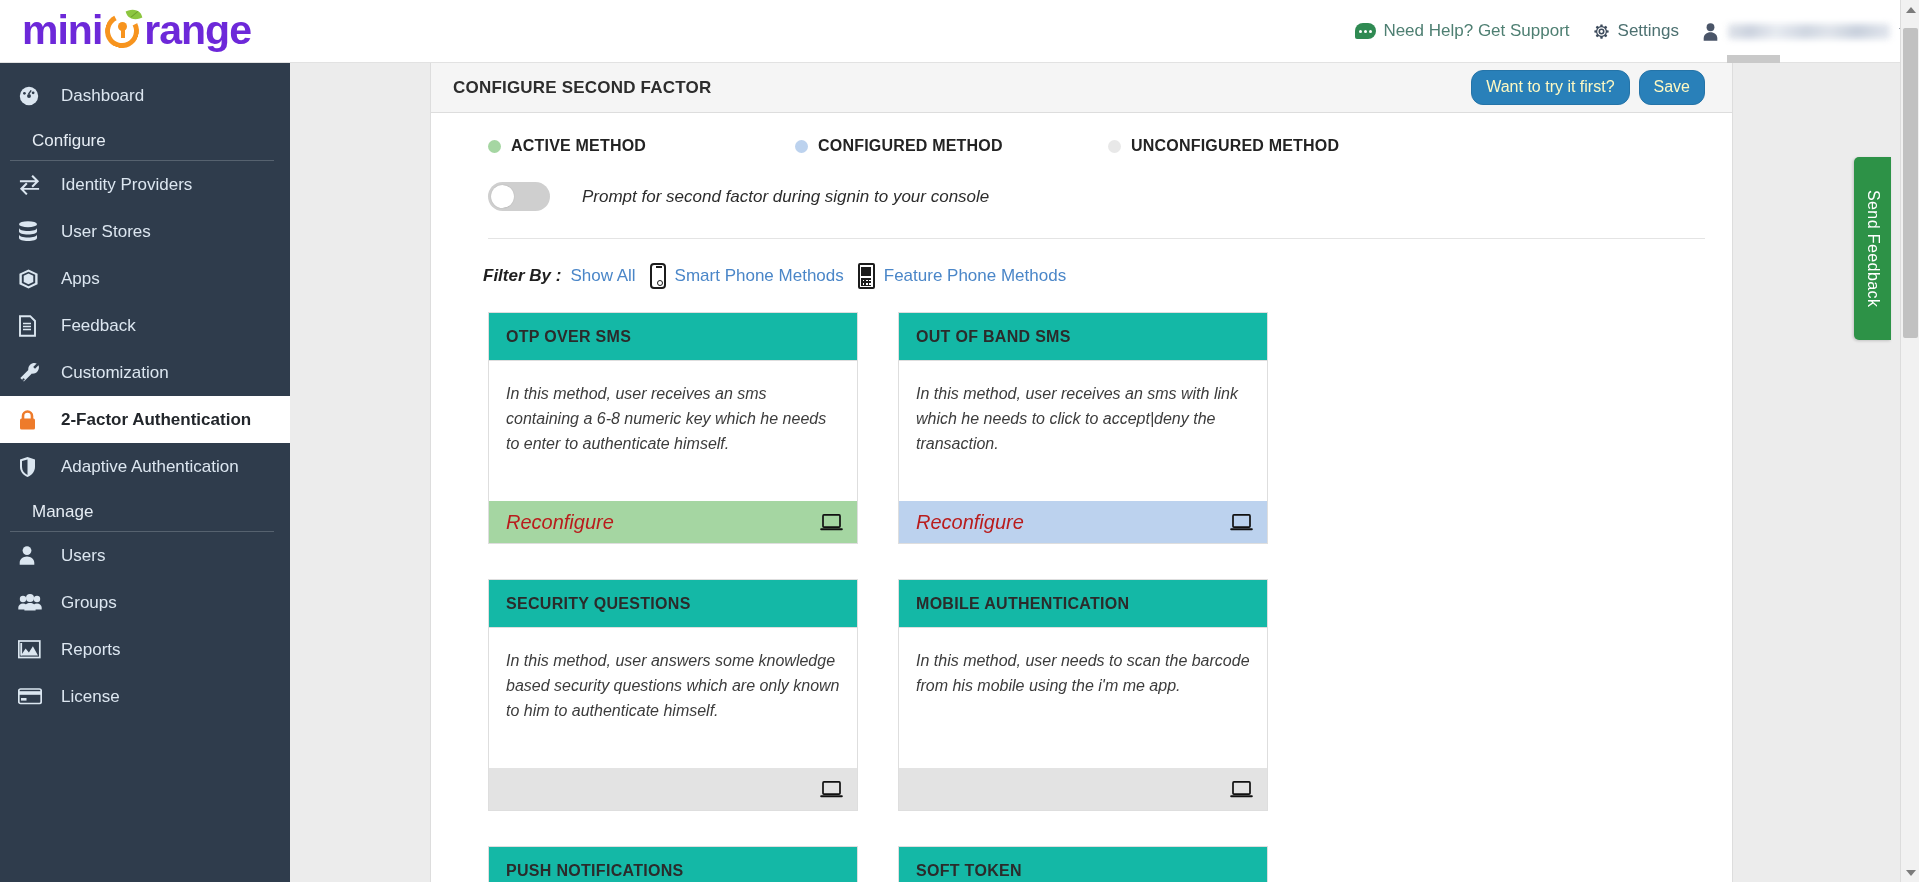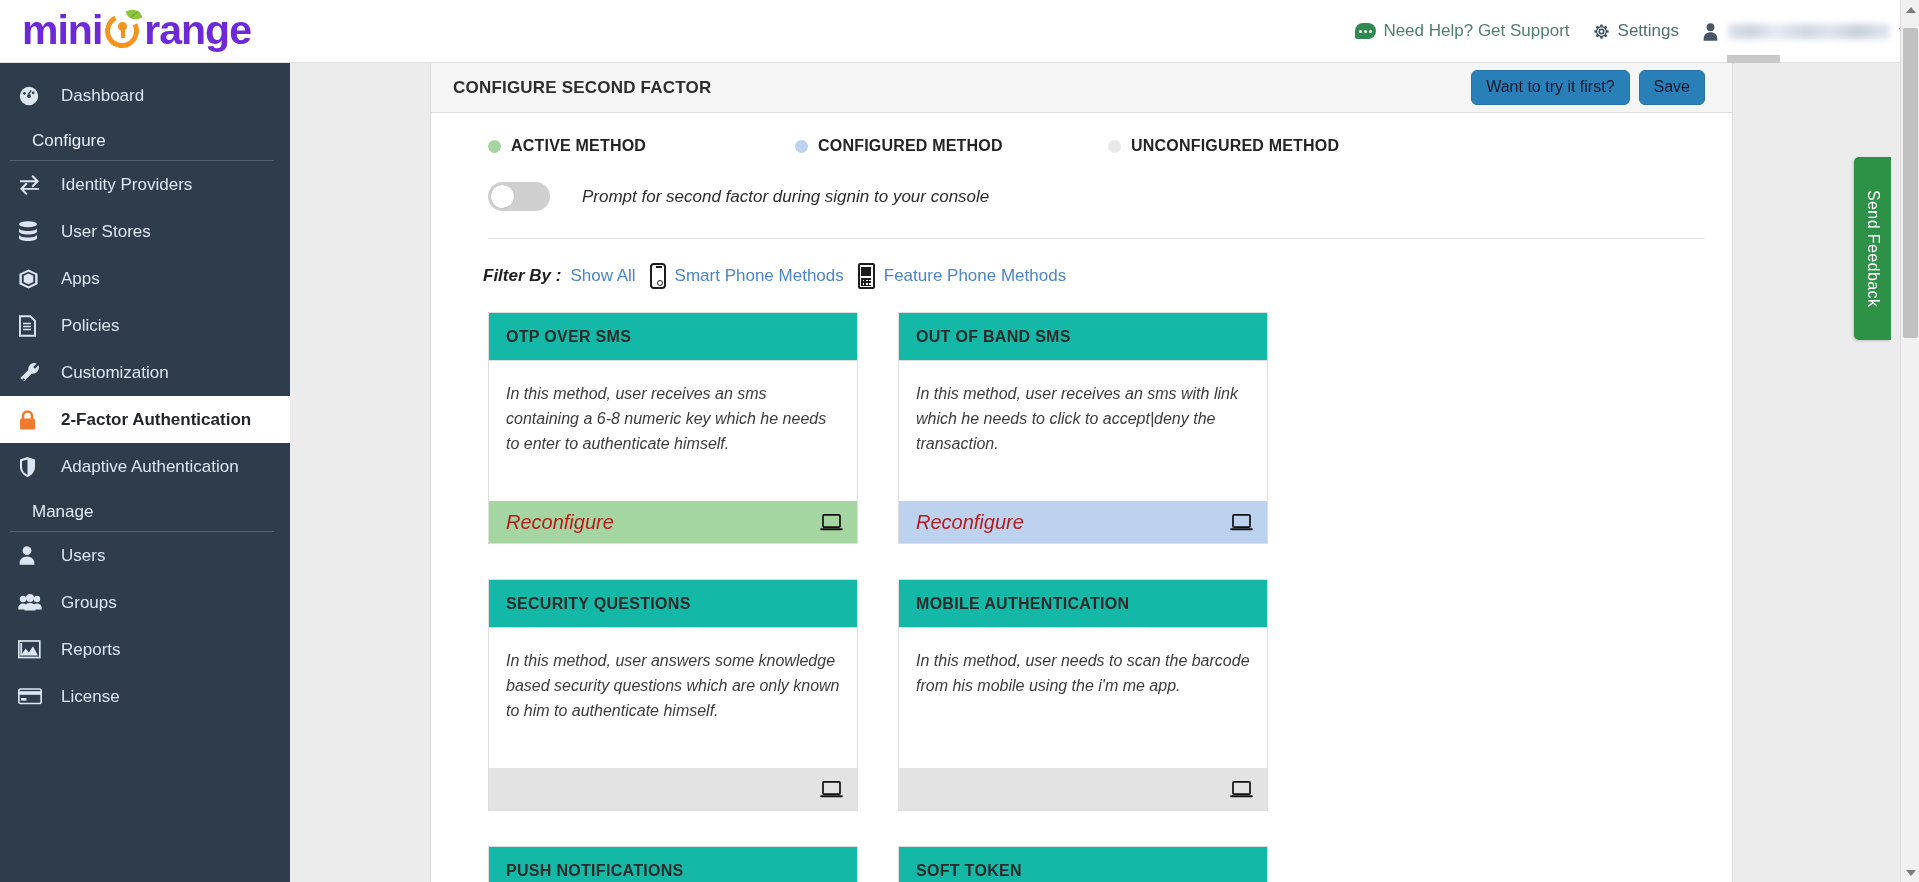"Want to try it first?" .btn-blue { border-radius: 6px -> 12px; color: #0f172a -> #fef9c3 }
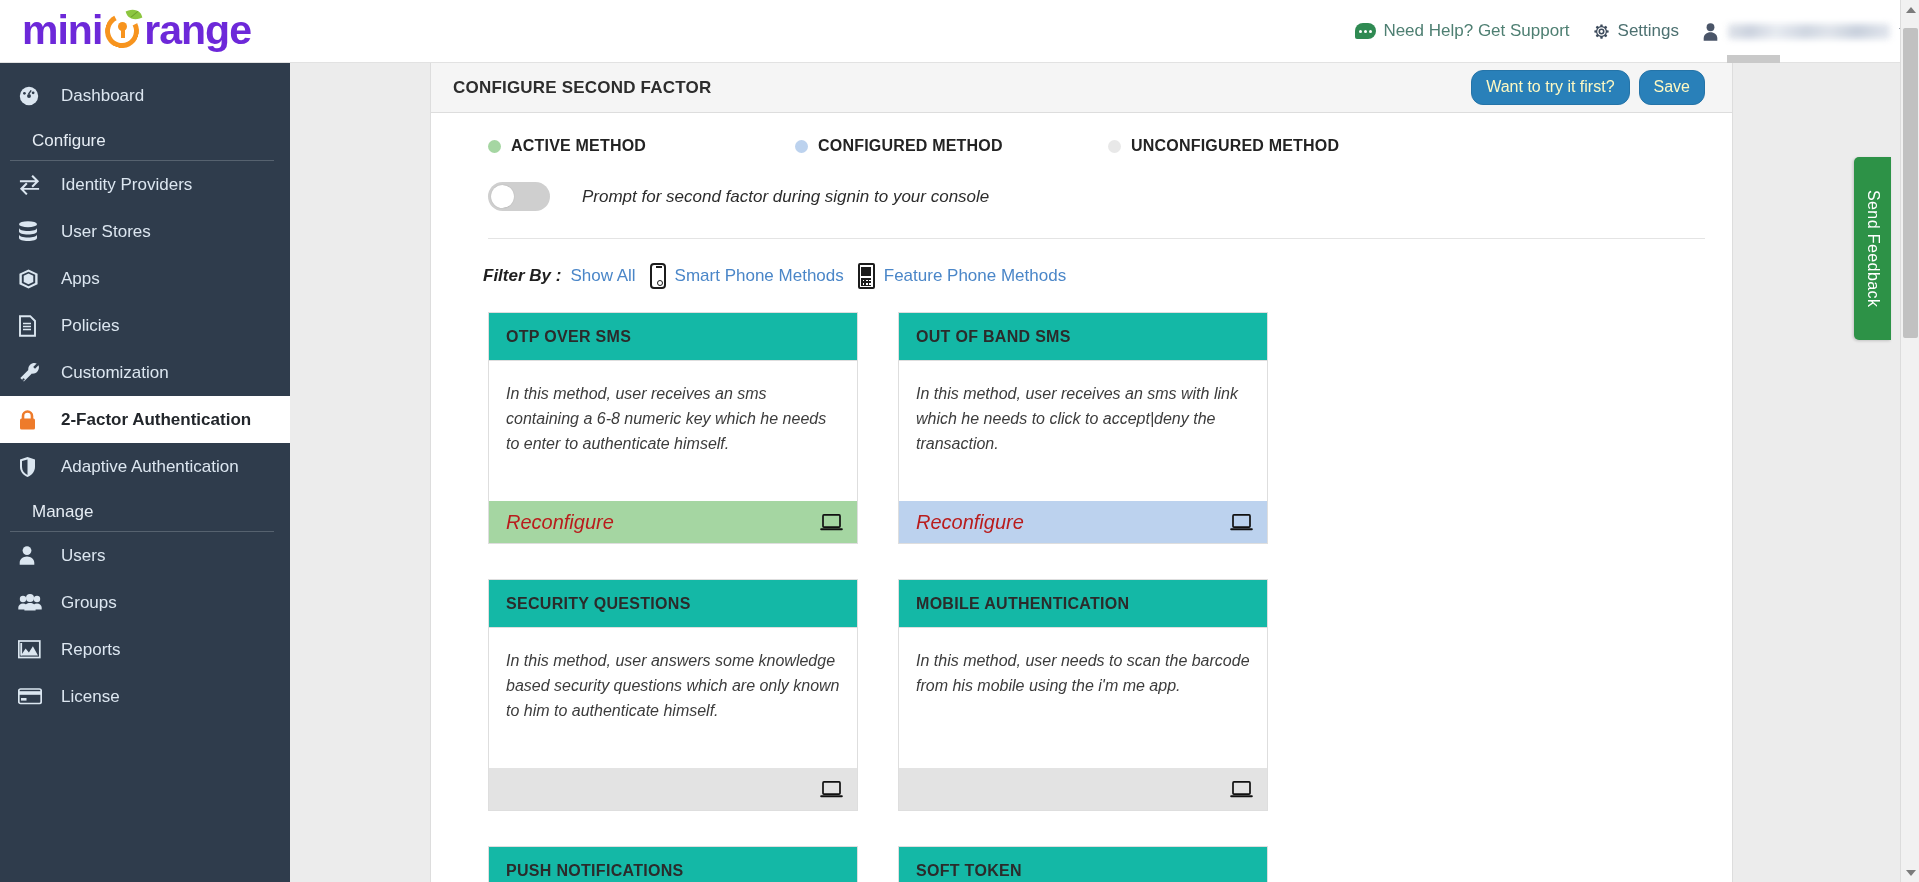"Policies" span { text: Policies -> Feedback }
